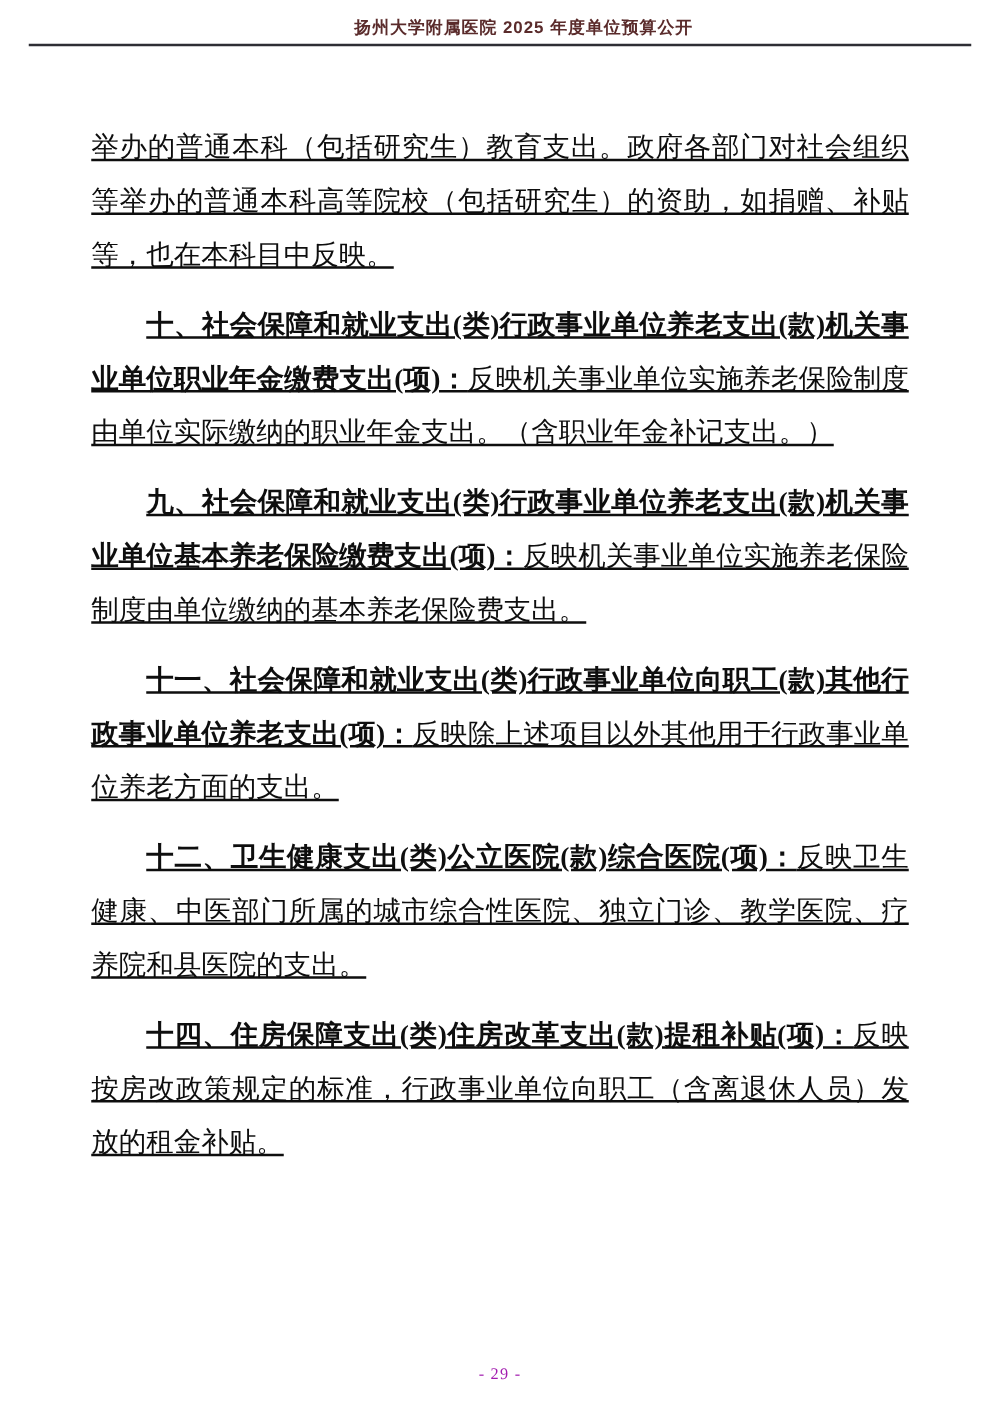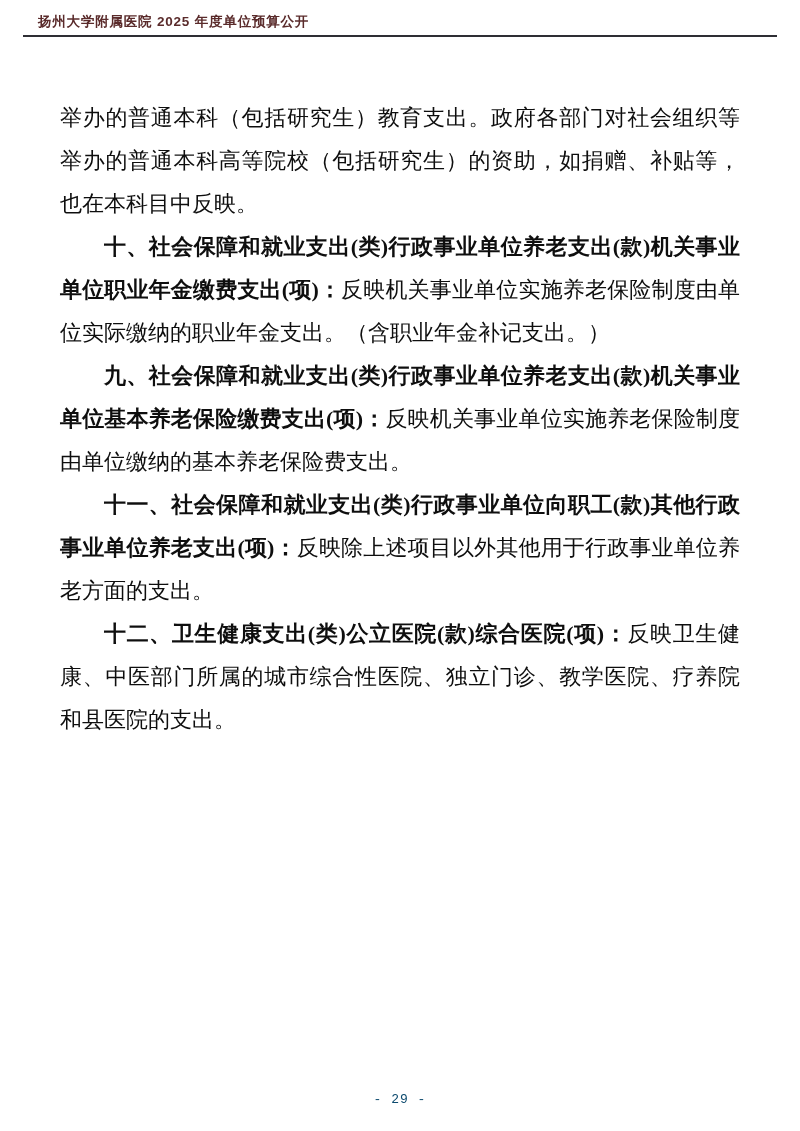"扬州大学附属医院 2025 年度单位预算公开" .doc-header { text-align: none -> center }
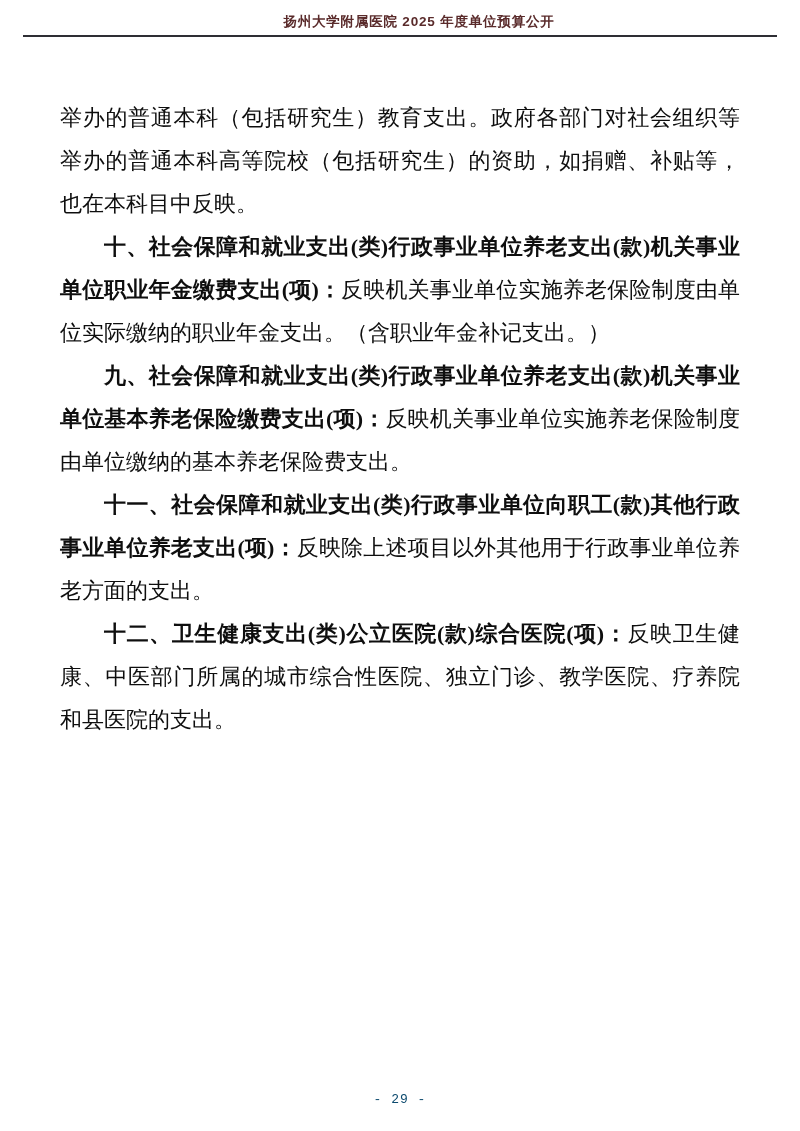"举办的普通本科（包括研究生）教育支出。政府各部门对社会组织等举办的普通本科高等院" .content p { margin: 0 -> 13px; text-decoration: none -> underline }
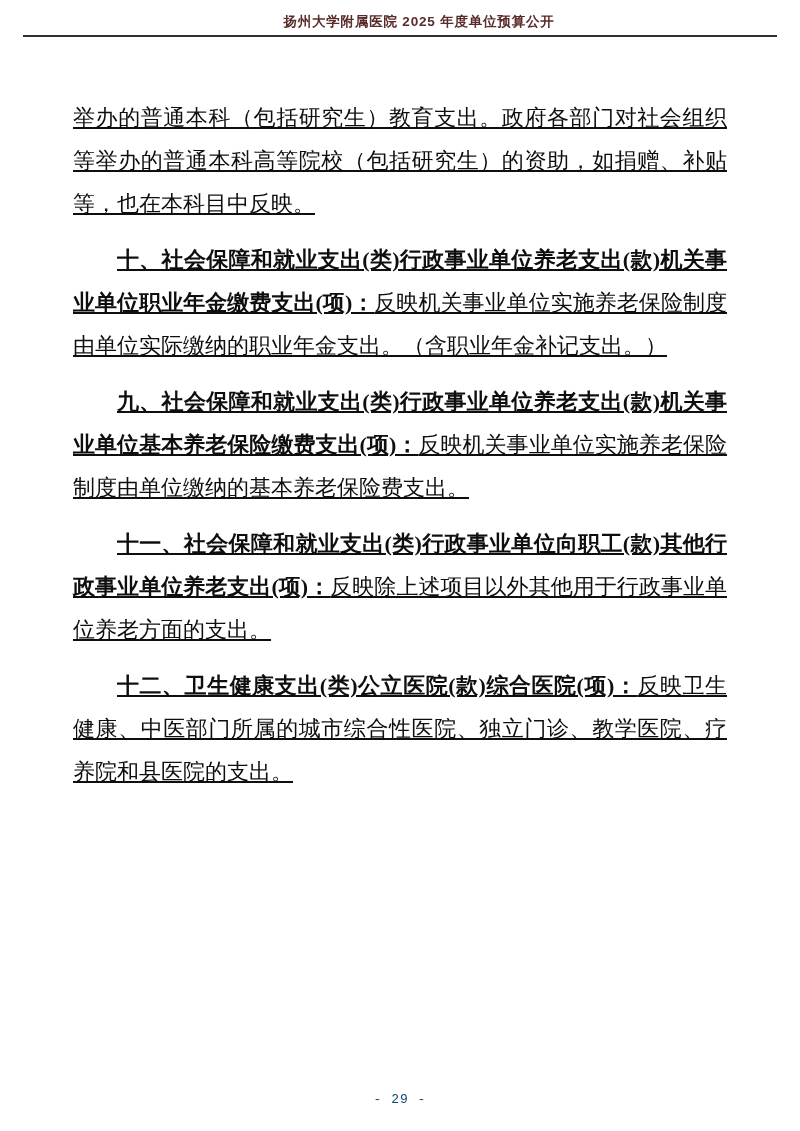"十四、住房保障支出(类)住房改革支出(款)提租补贴(项)：反映按房改政策规定的标" p { html: none -> <p><span>十四、住房保障支出(类)住房改革支出(款)提租补贴(项)：</span><span>反映按房改政策规定的标准，行政事业单位向职工（含离退休人员）发放的租金补贴。</span></p> }
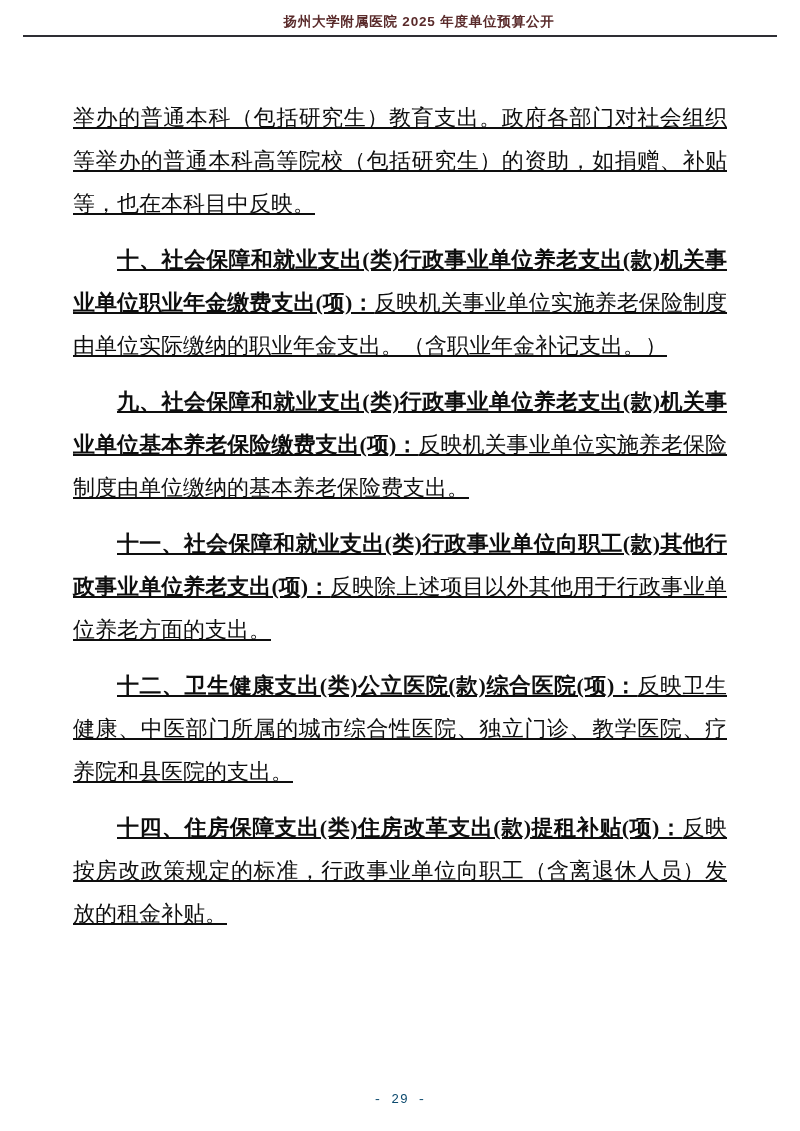"- 29 -" .doc-footer { color: #0c4a6e -> #a21caf; font-family: Liberation Mono, monospace -> Liberation Serif, serif }
